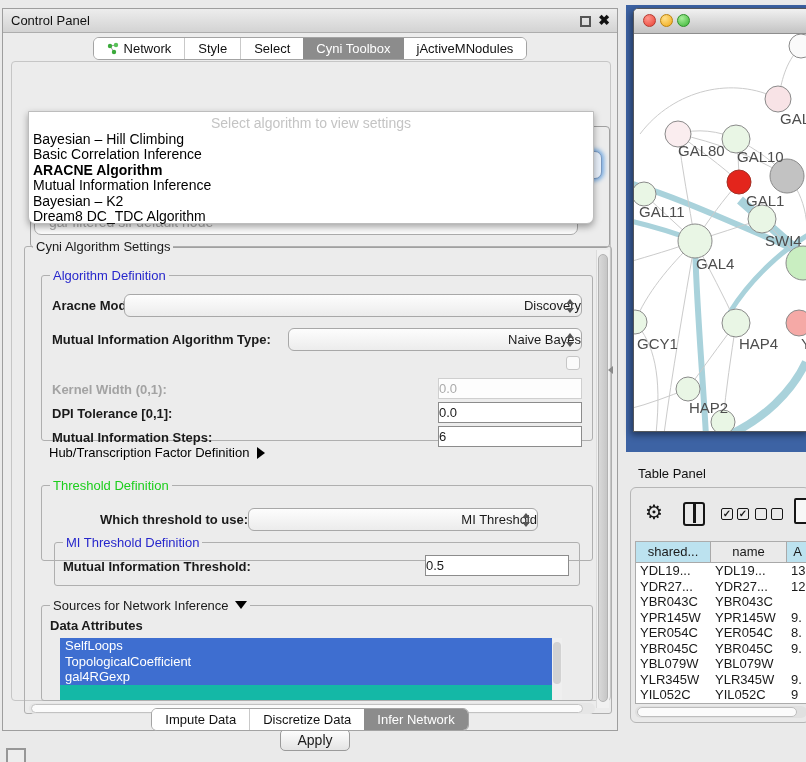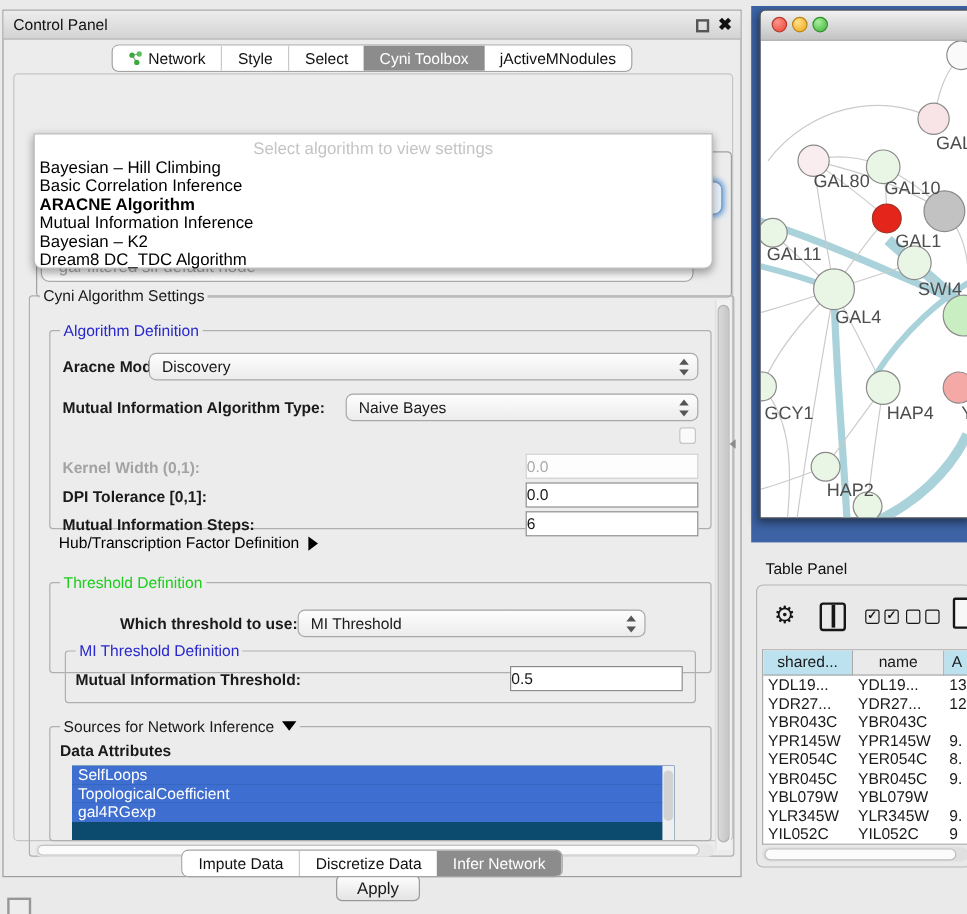"Discovery" .combo { text-align: none -> right }
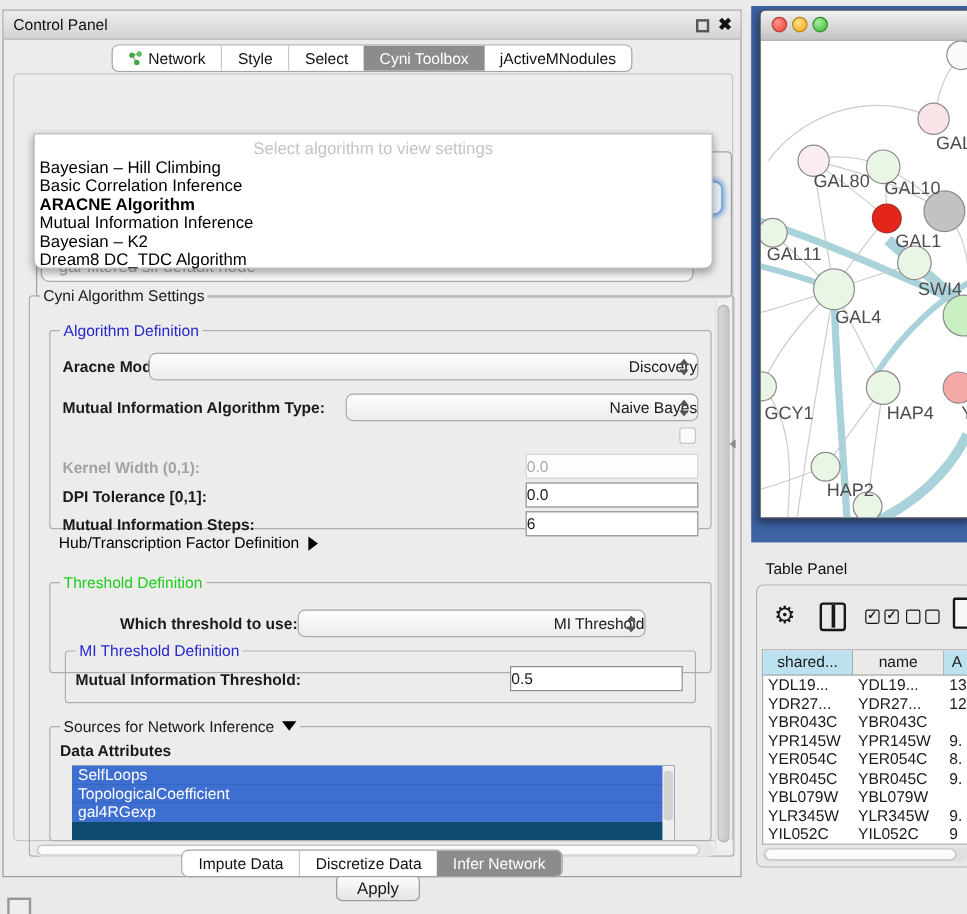"SelfLoops" .attr-list { background: #0c4a6e -> #14b8a6 }
